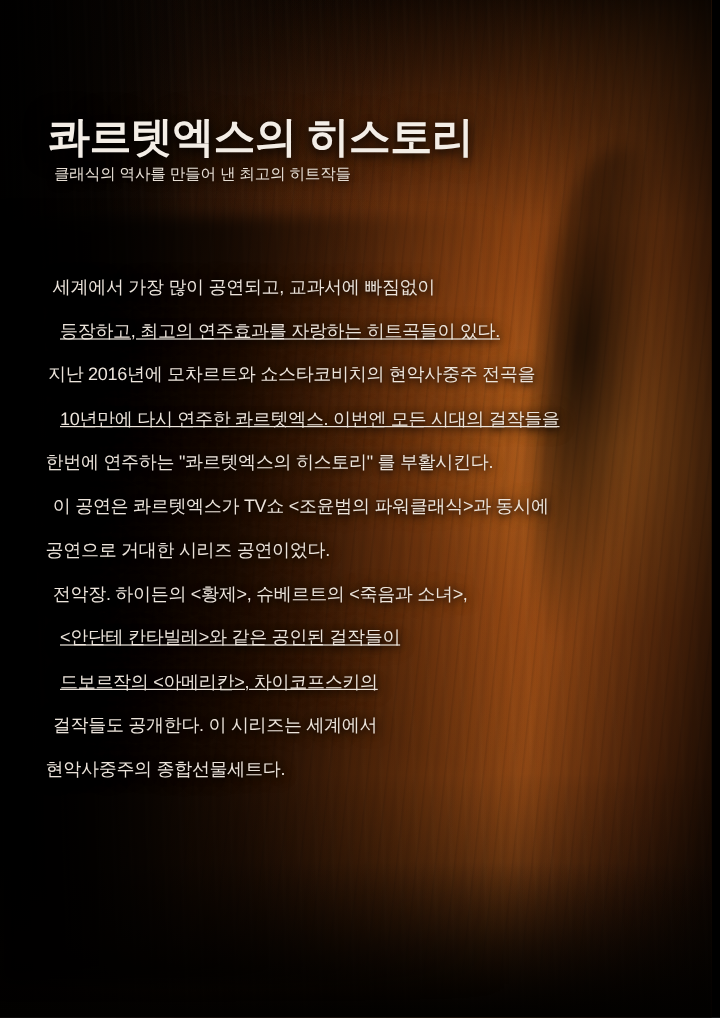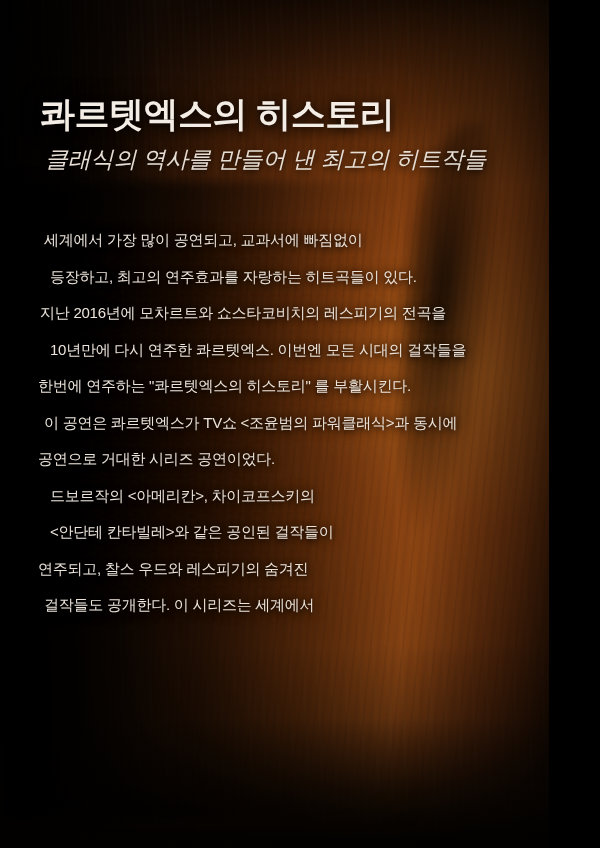"콰르텟엑스의 히스토리" .poster { width: 549px -> 593px }
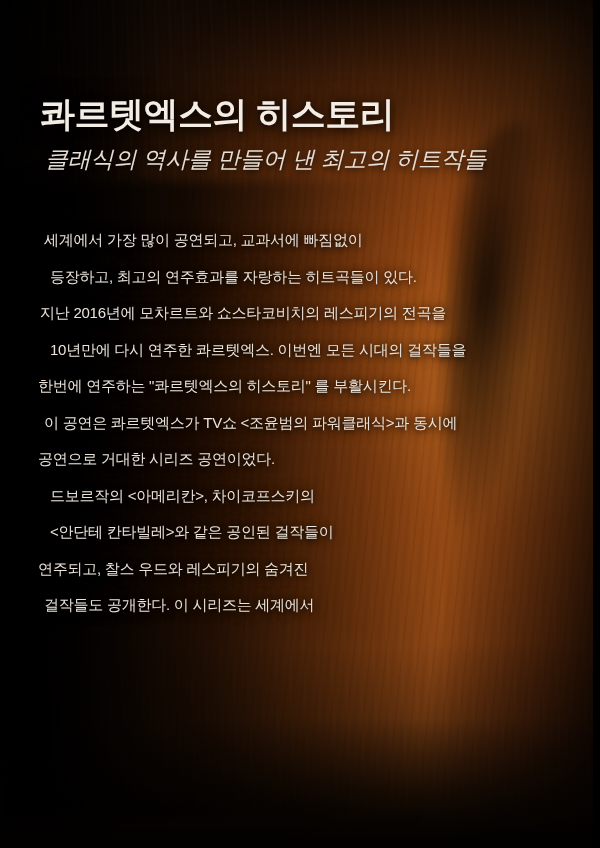"클래식의 역사를 만들어 낸 최고의" .subtitle { font-size: 23px -> 13px; font-style: italic -> none }
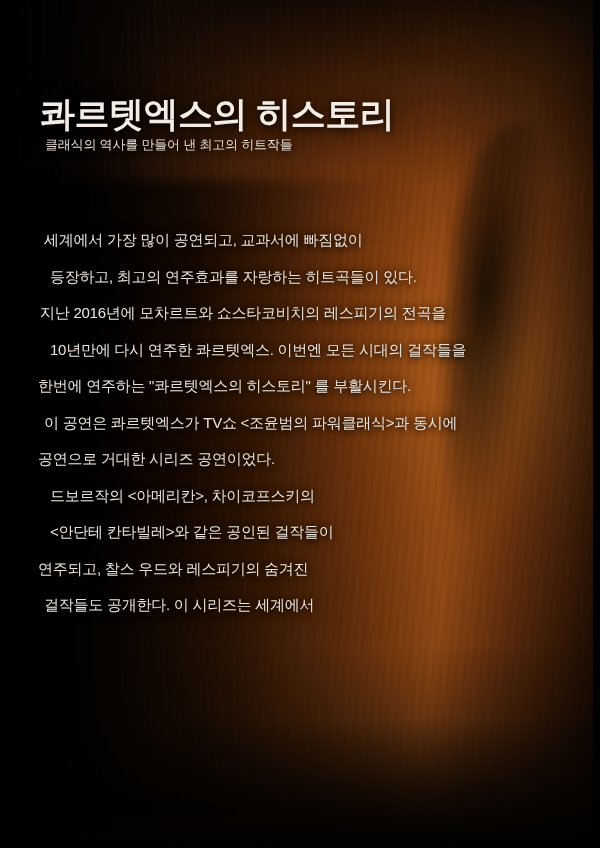"등장하고, 최고의 연주효과를 자랑하는 히트곡들이" .ln-indent-2 { text-decoration: none -> underline }
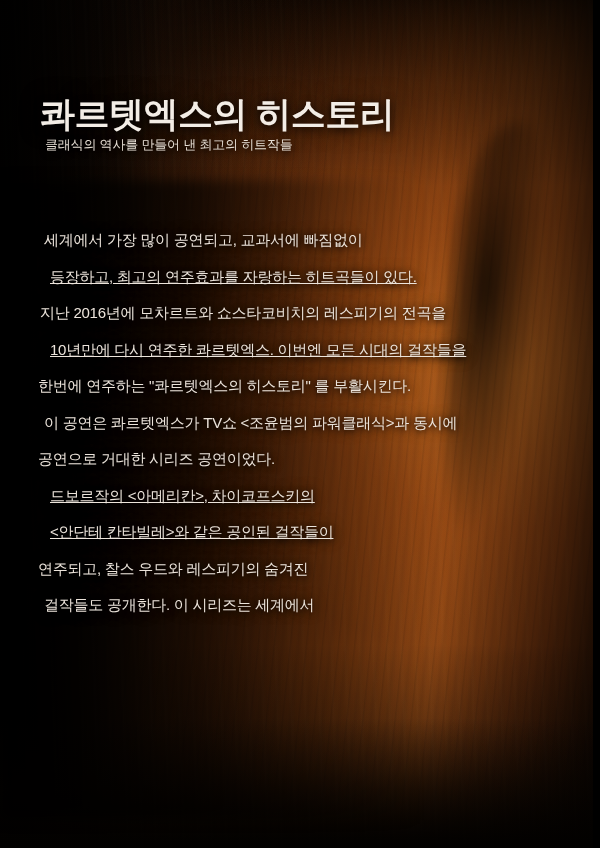"지난 2016년에 모차르트와 쇼스타코비치의 레스피기의" p.ln-indent-3 { text: 레스피기의 -> 현악사중주 }
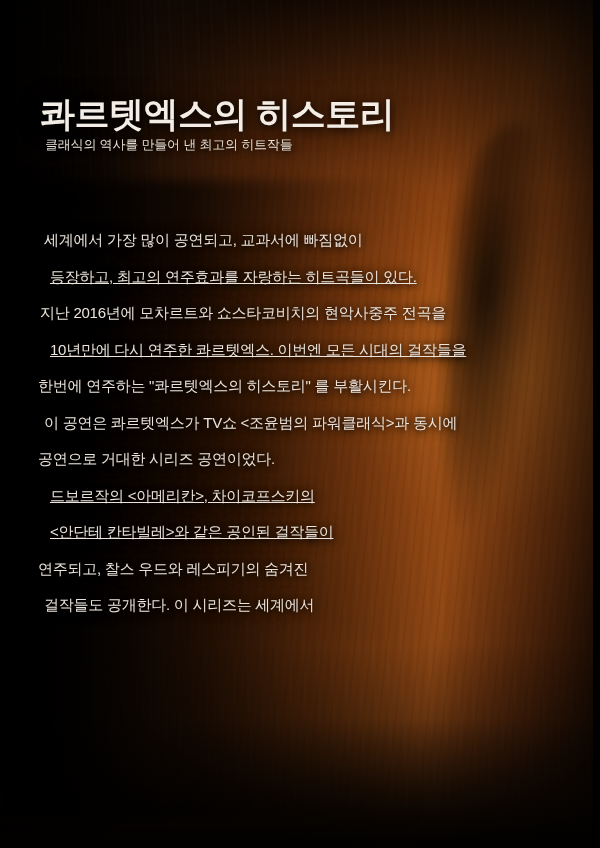"전악장. 하이든의 <황제>, 슈베르트의 <죽음과" p.ln-indent-1 { html: none -> <p>전악장. 하이든의 &lt;황제&gt;, 슈베르트의 &lt;죽음과 소녀&gt;,</p> }
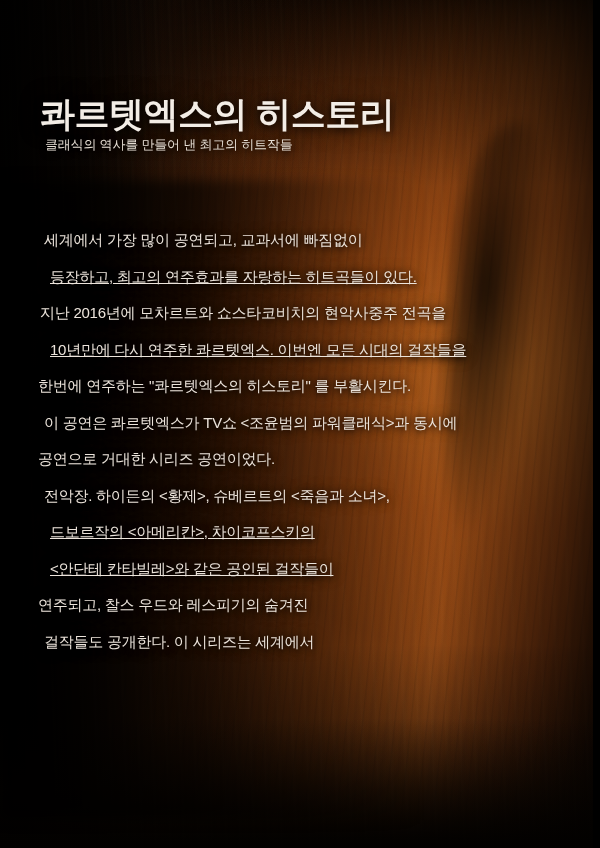"드보르작의 <아메리칸>, 차이코프스키의" p.ln-indent-2 { order: before "<안단테 칸타빌레>와 같은 공인된 걸작들이" -> after "<안단테 칸타빌레>와 같은 공인된 걸작들이" }
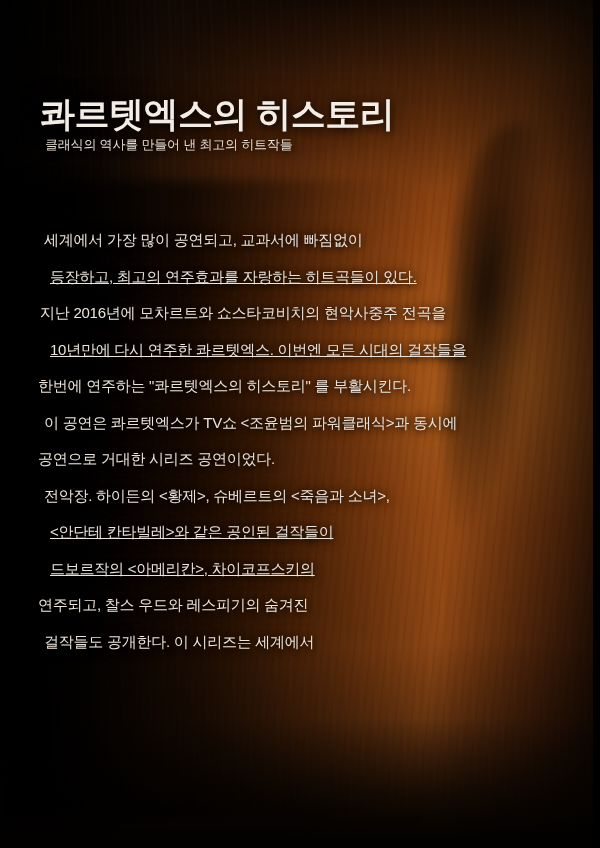"연주되고, 찰스 우드와 레스피기의 숨겨진" p { html: <p>연주되고, 찰스 우드와 레스피기의 숨겨진</p> -> none }
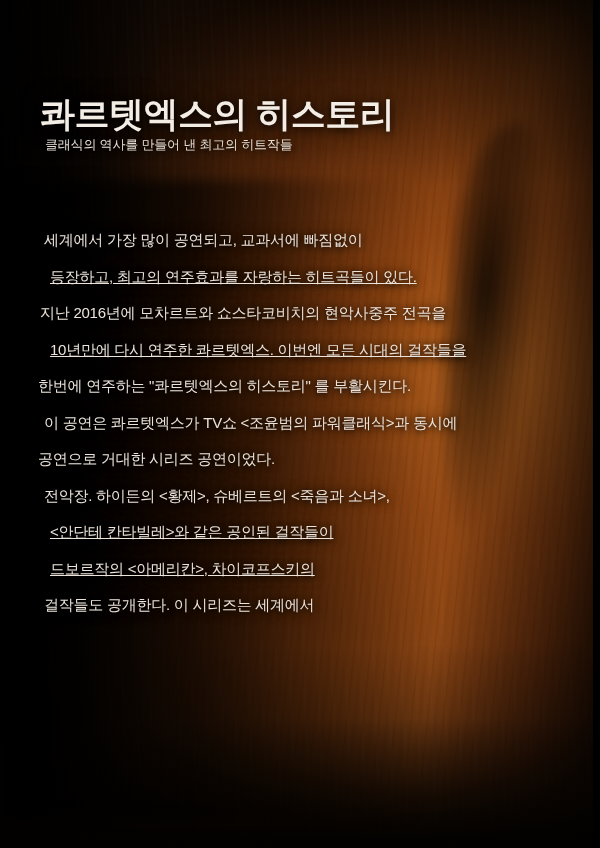"현악사중주의 종합선물세트다." p { html: none -> <p>현악사중주의 종합선물세트다.</p> }
